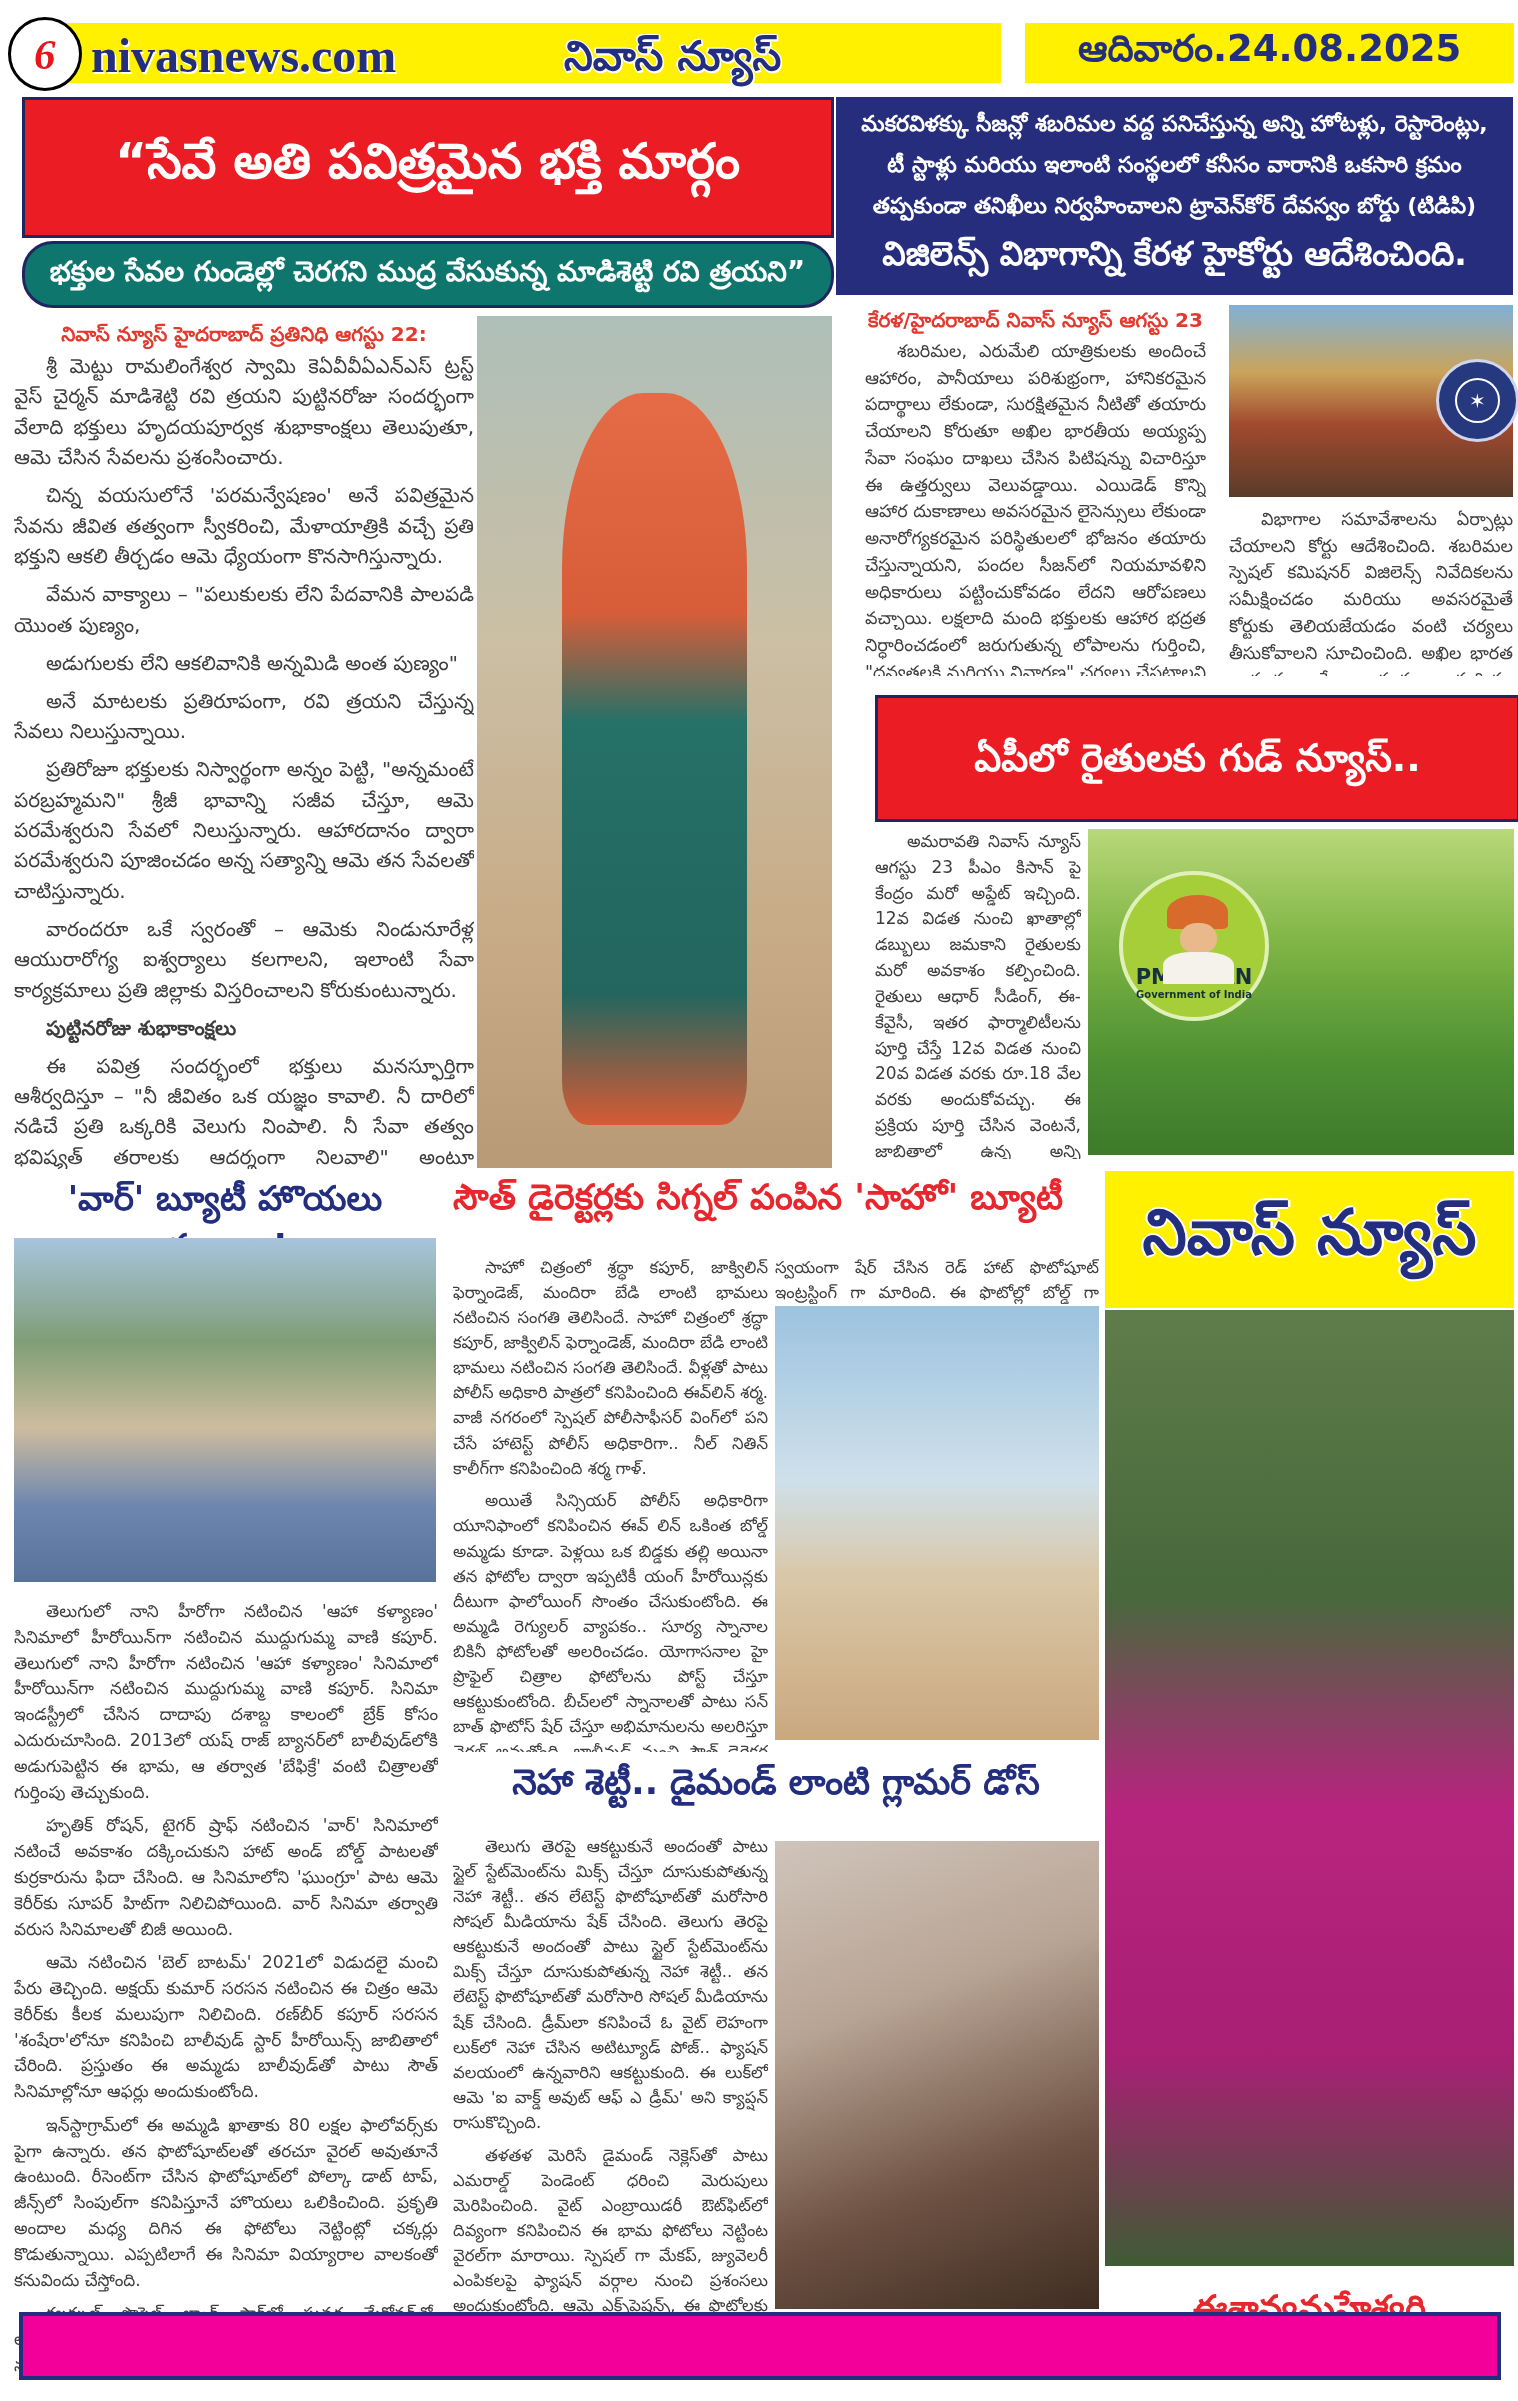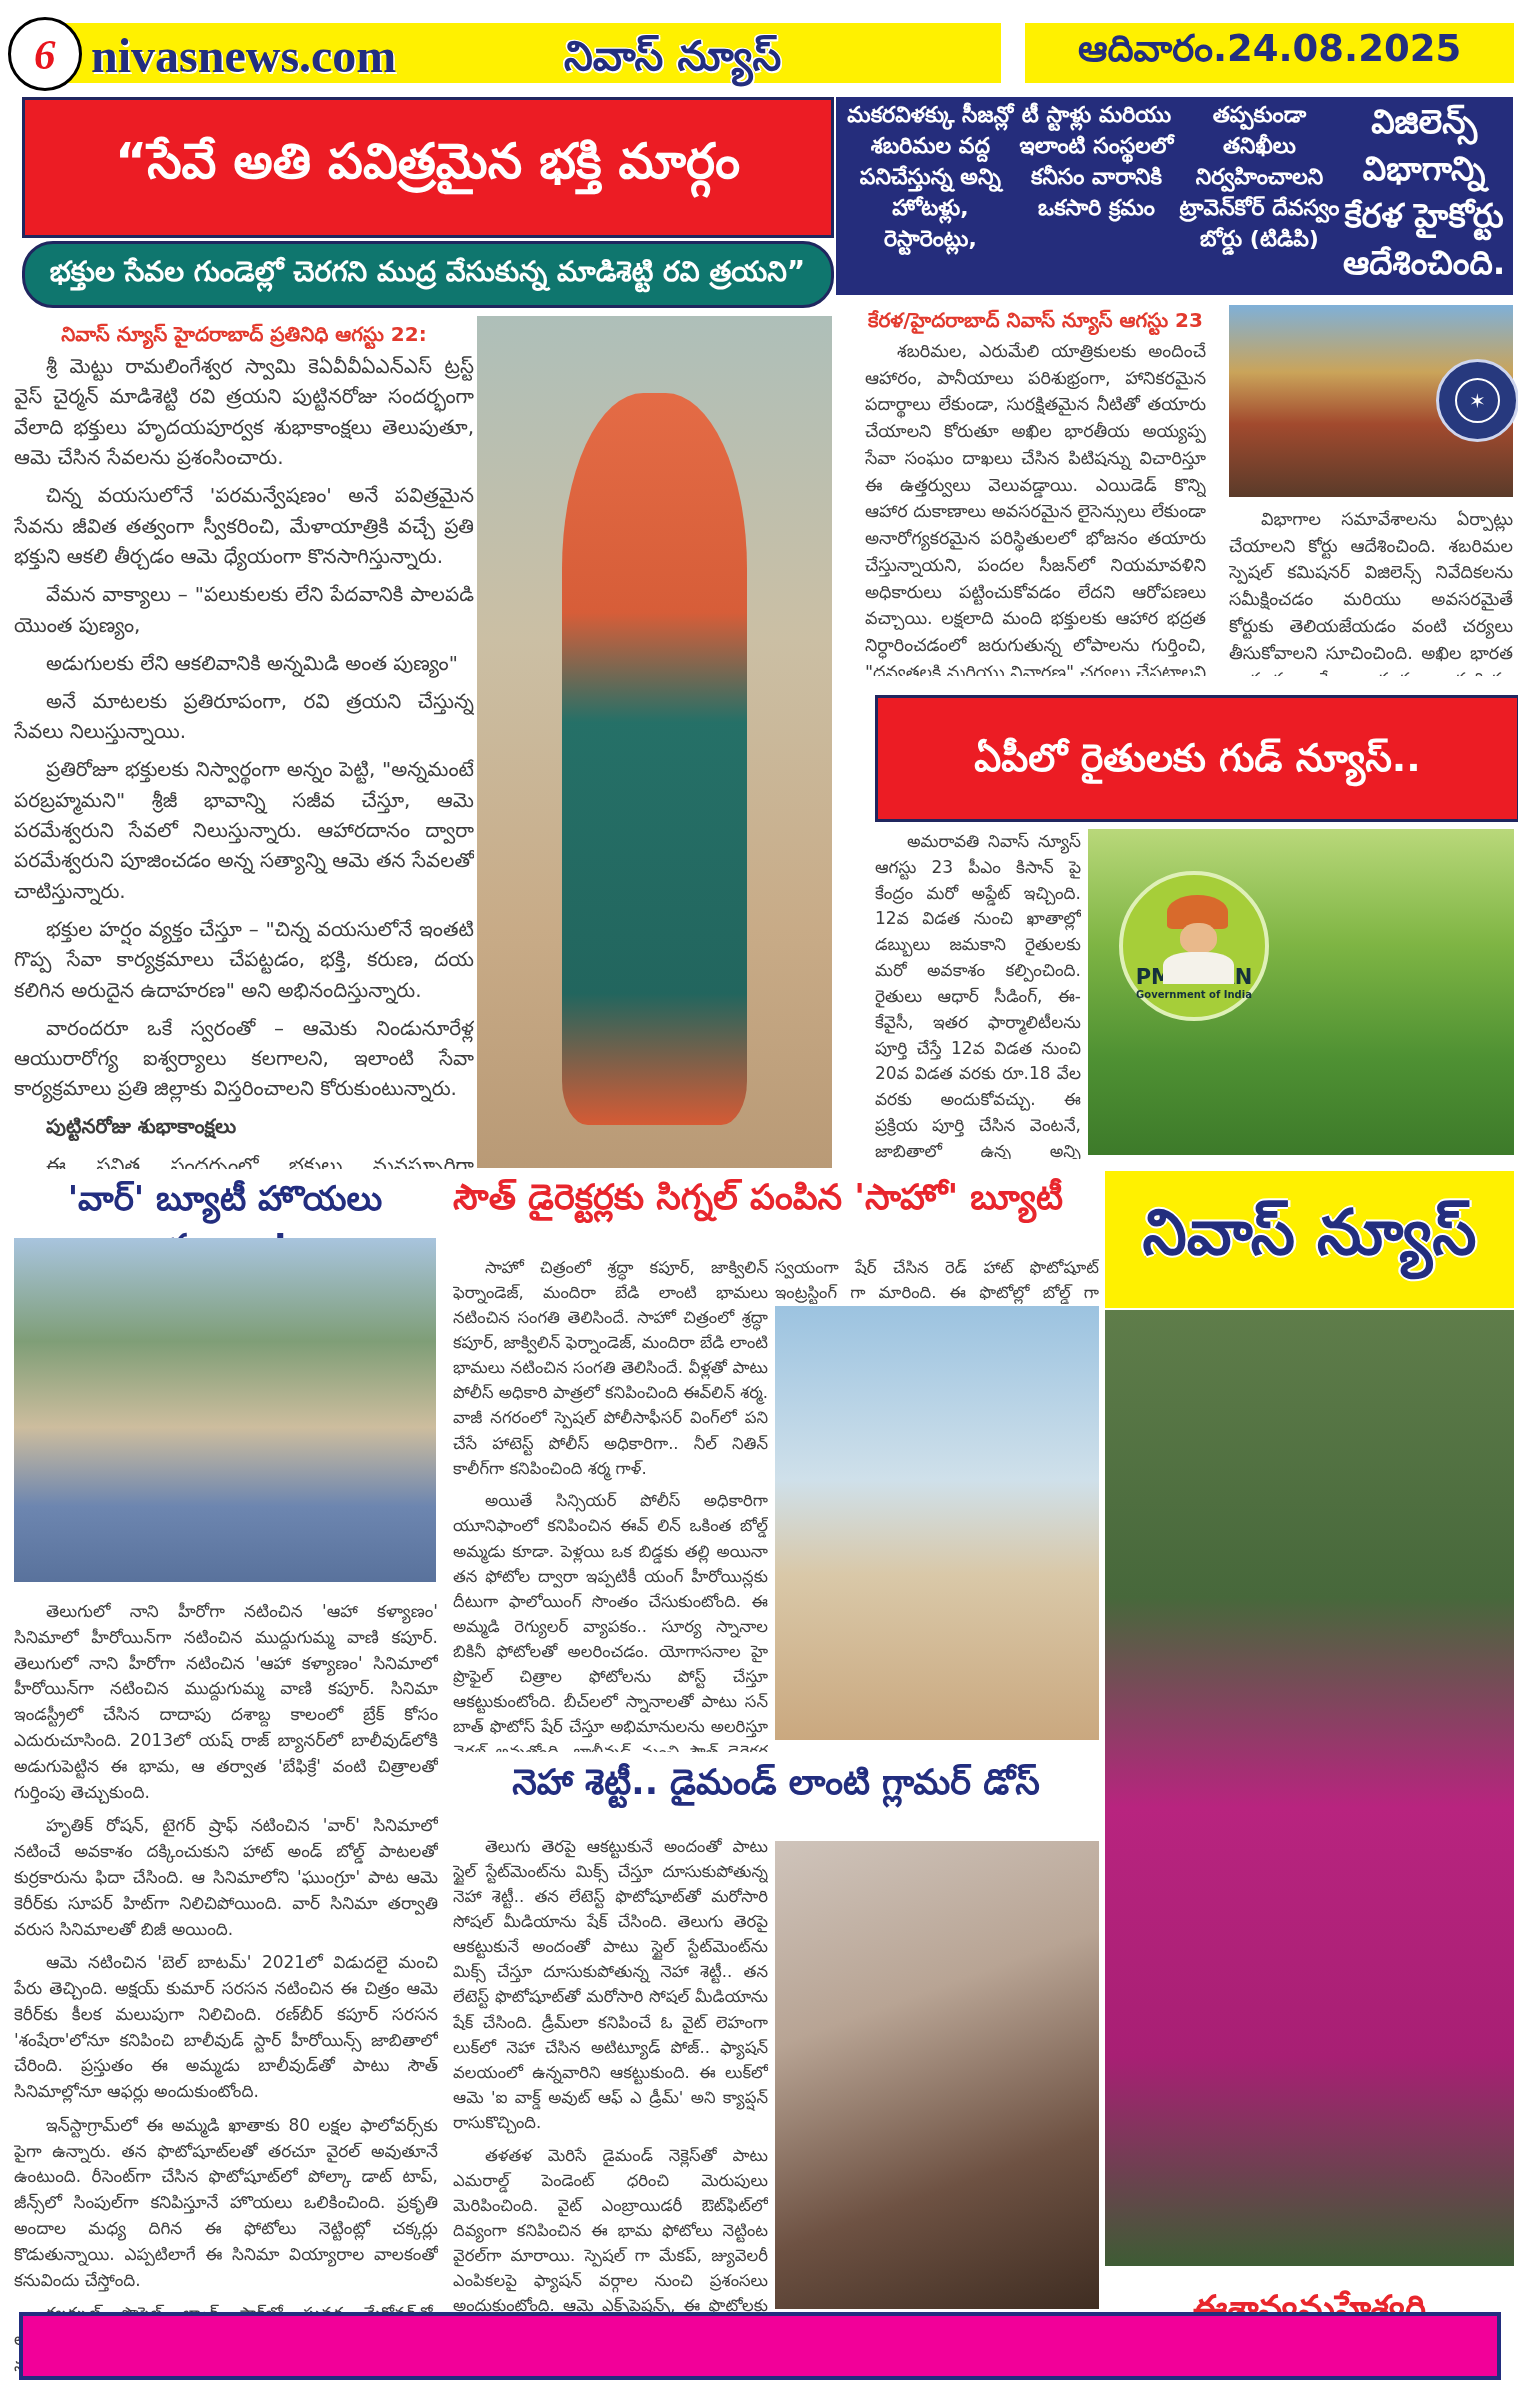"మకరవిళక్కు సీజన్లో శబరిమల వద్ద" .navy-box { flex-direction: row -> column }
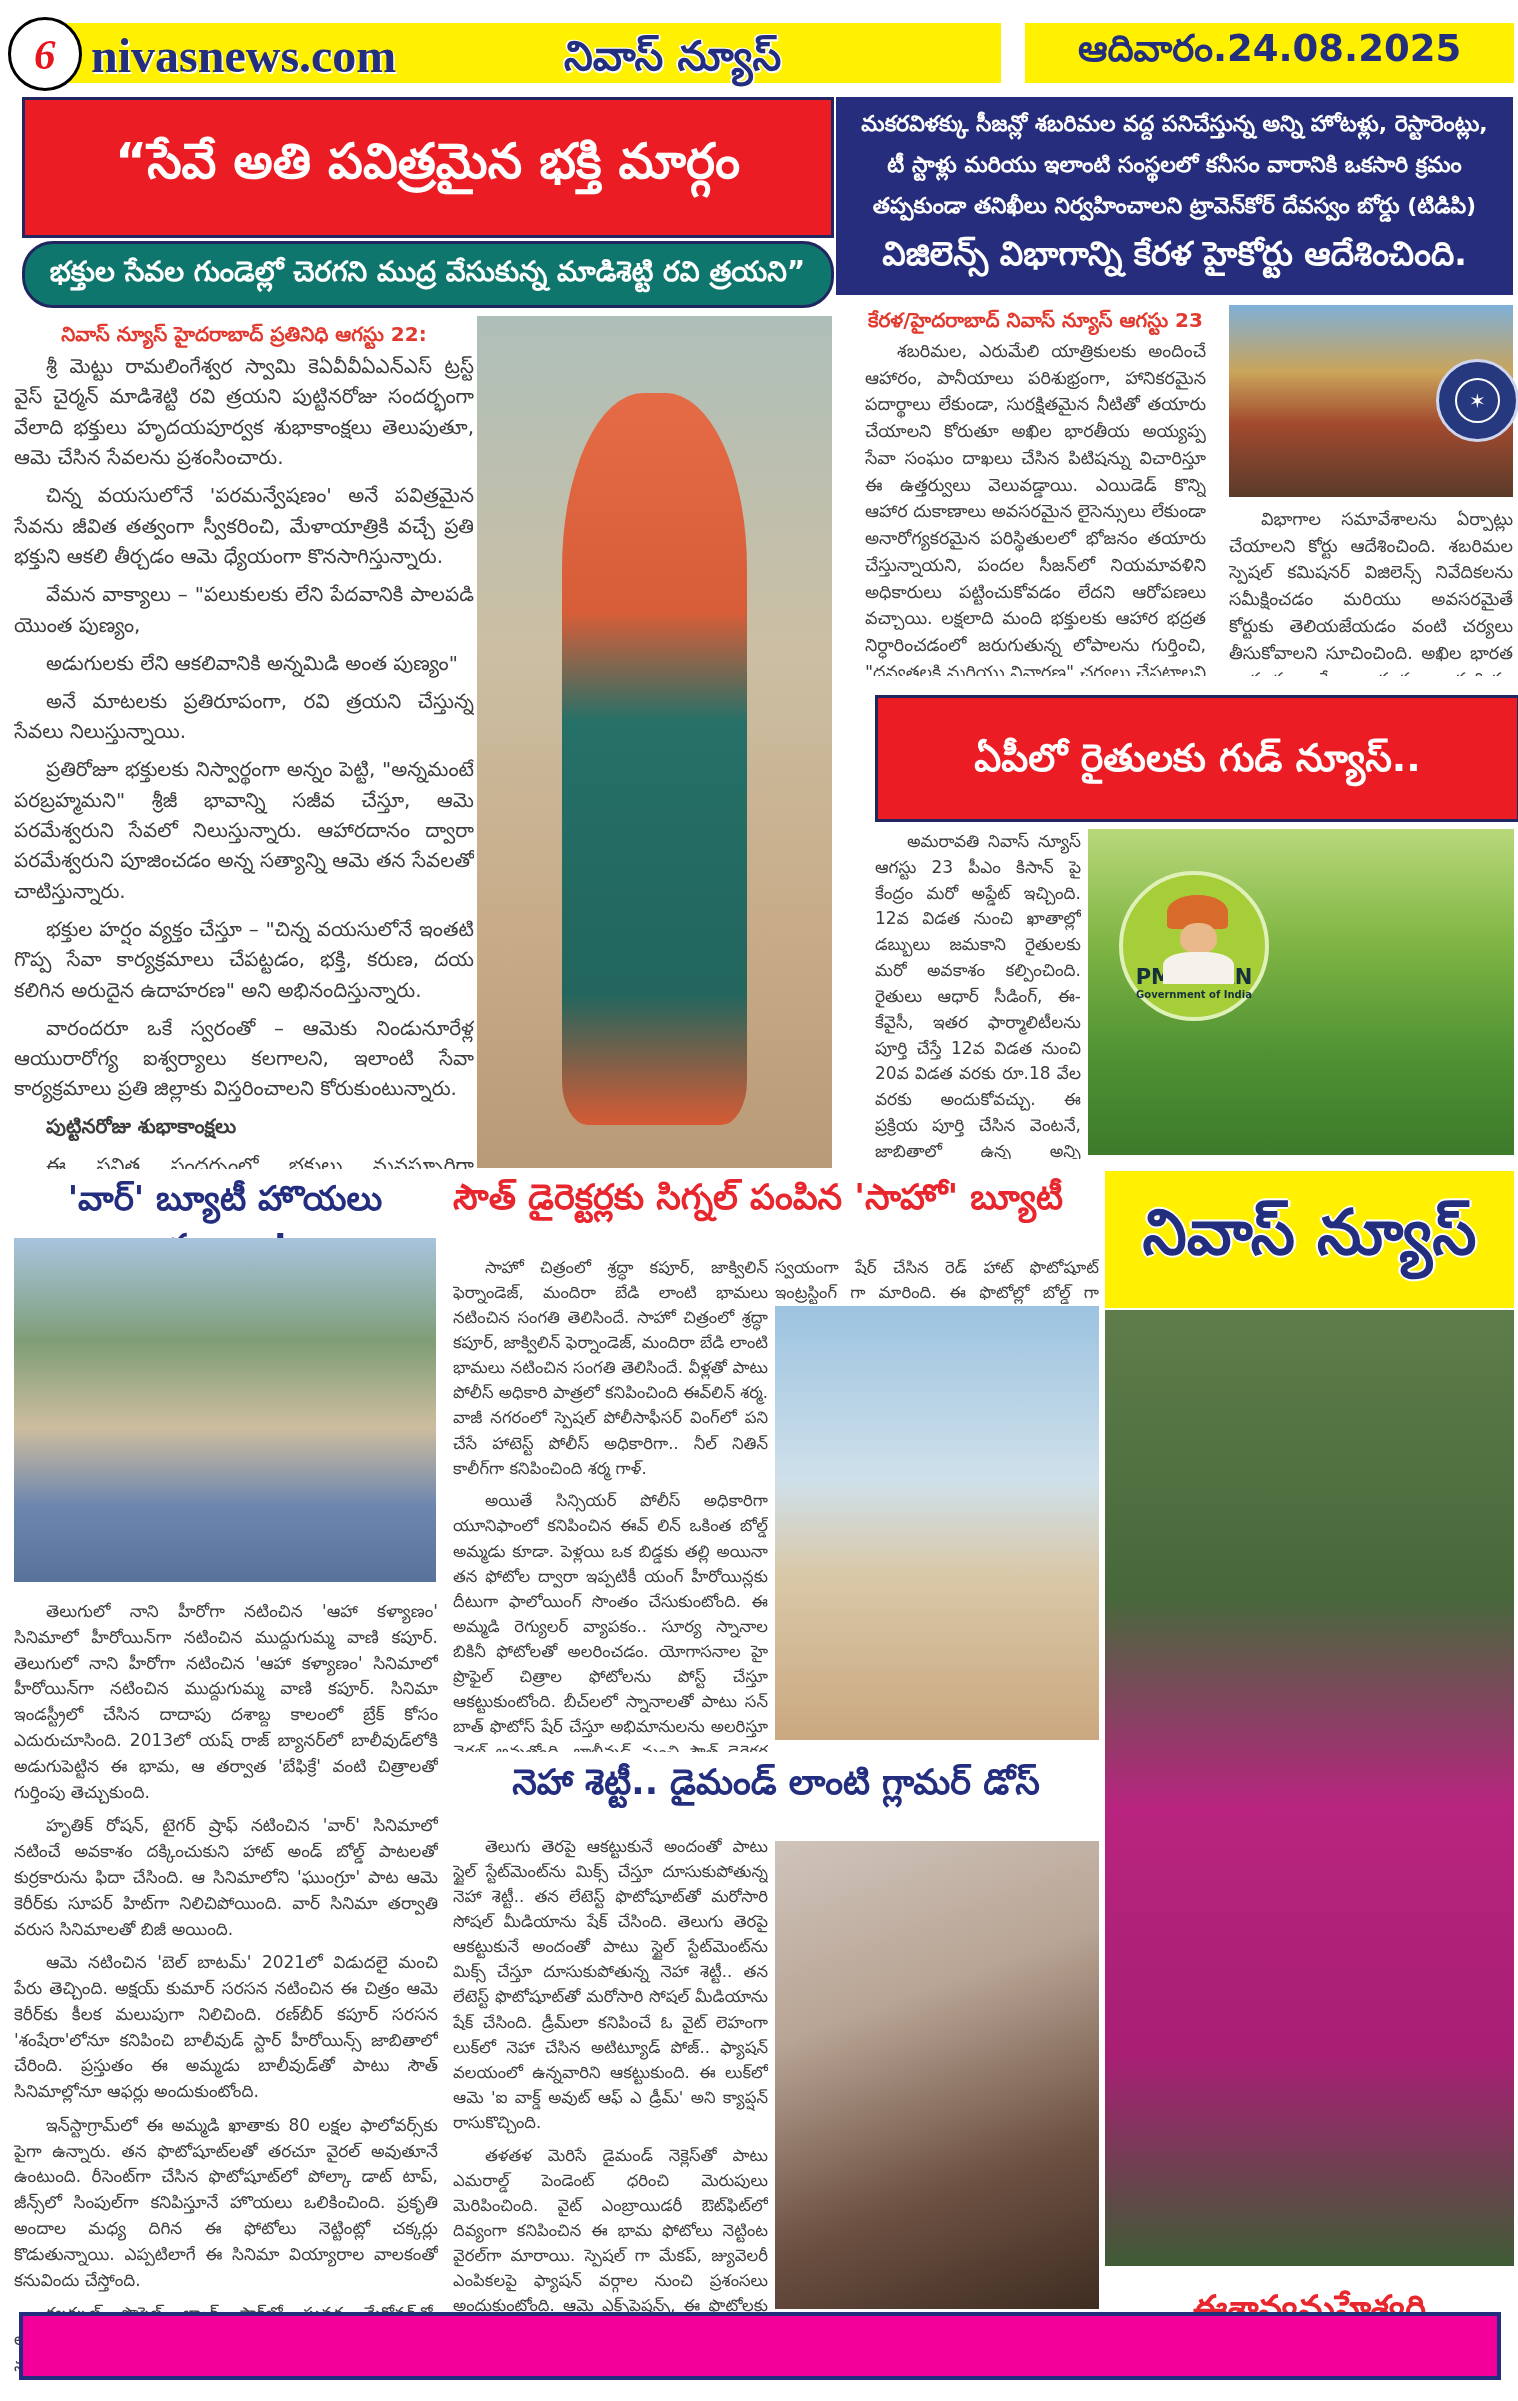"భక్తుల హర్షం వ్యక్తం చేస్తూ –" p { html: <p>భక్తుల హర్షం వ్యక్తం చేస్తూ – "చిన్న వయసులోనే ఇంతటి గొప్ప సేవా కార్యక్రమాలు చేపట్టడం, భక్తి, కరుణ, దయ కలిగిన అరుదైన ఉదాహరణ" అని అభినందిస్తున్నారు.</p> -> none }
